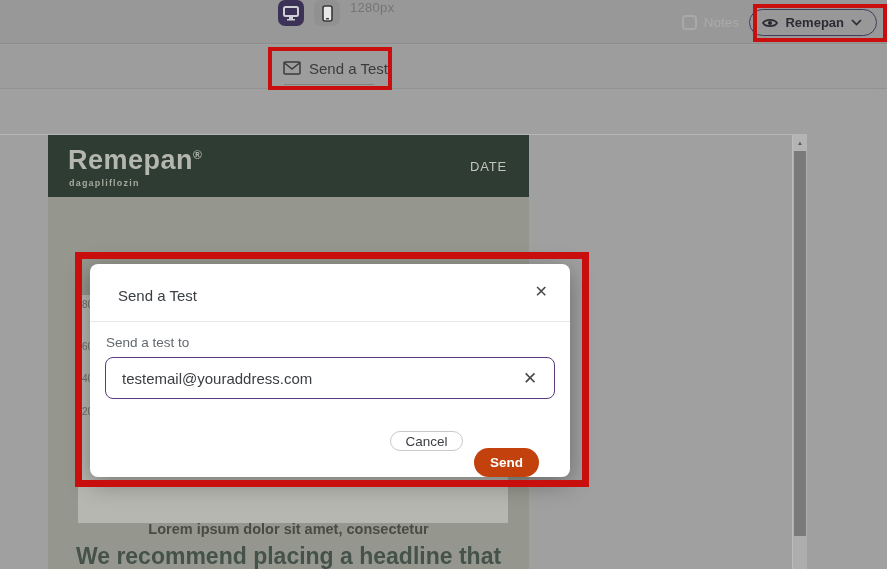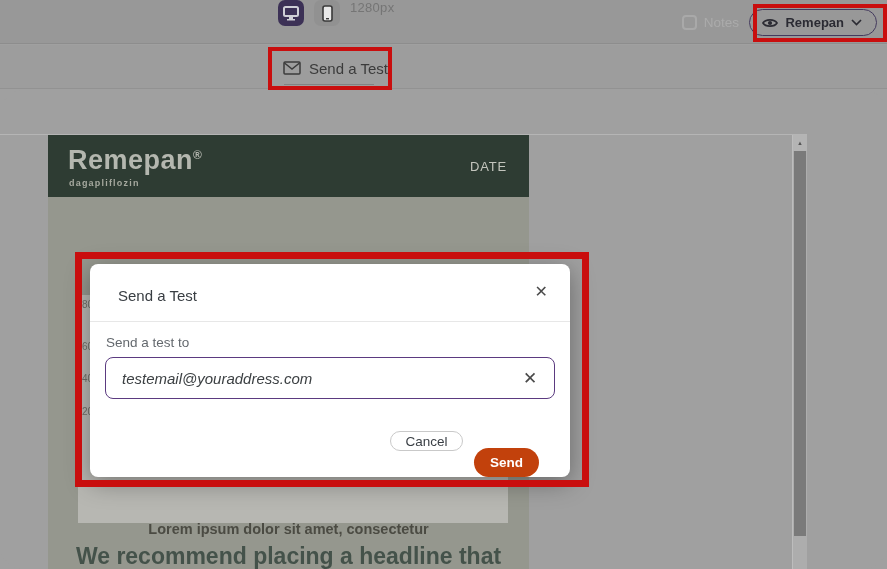"testemail@youraddress.com" .email-input { font-style: italic -> none }
